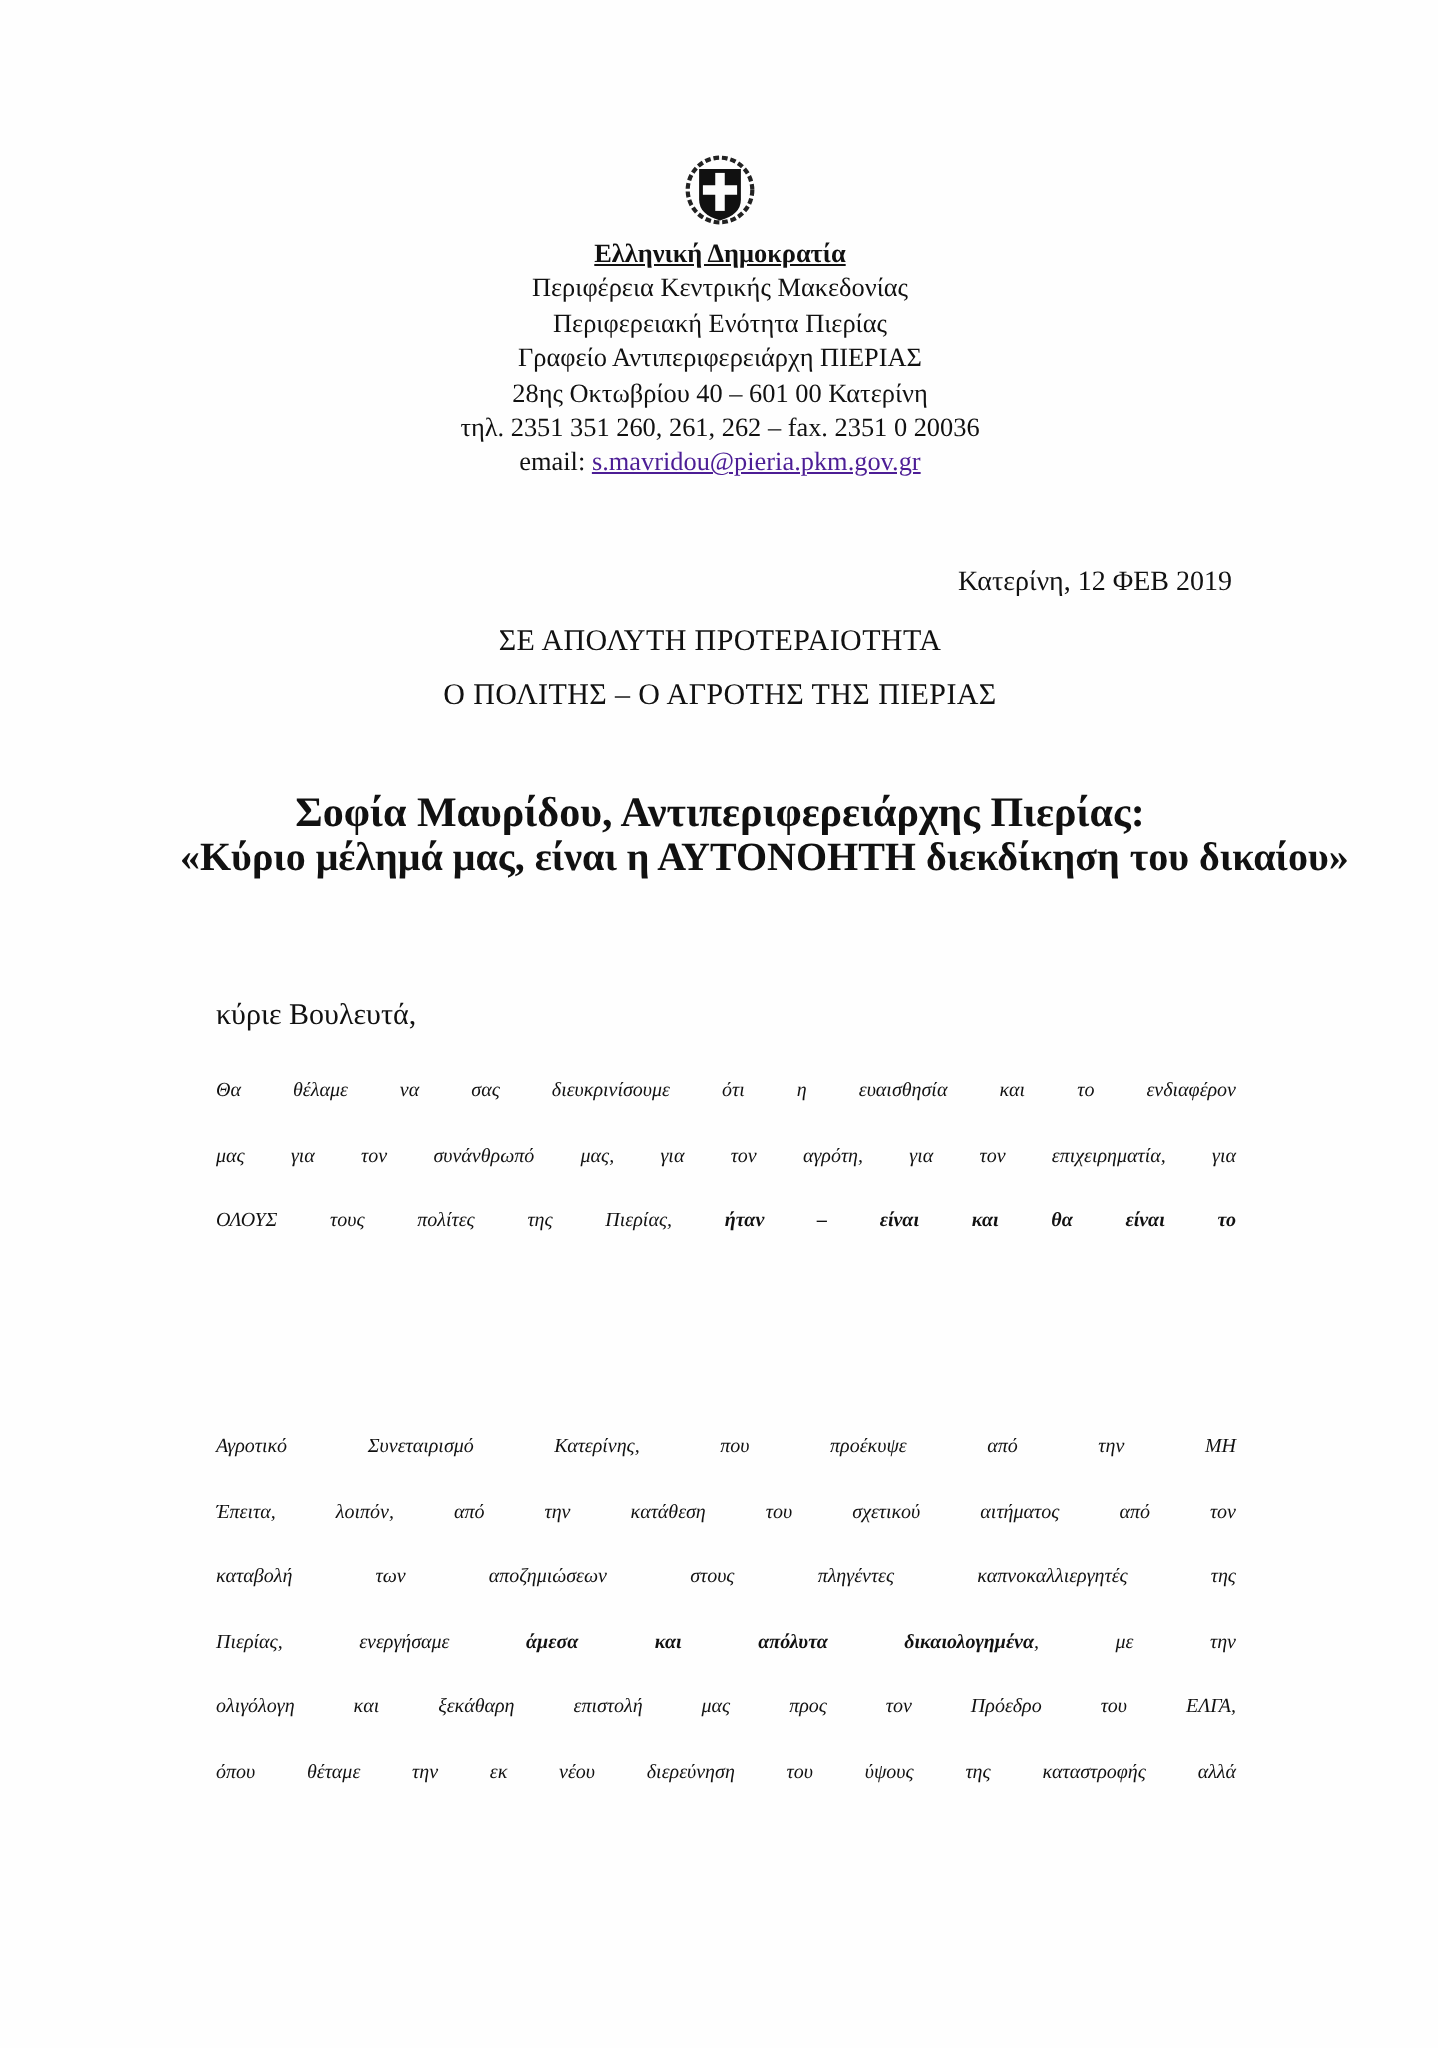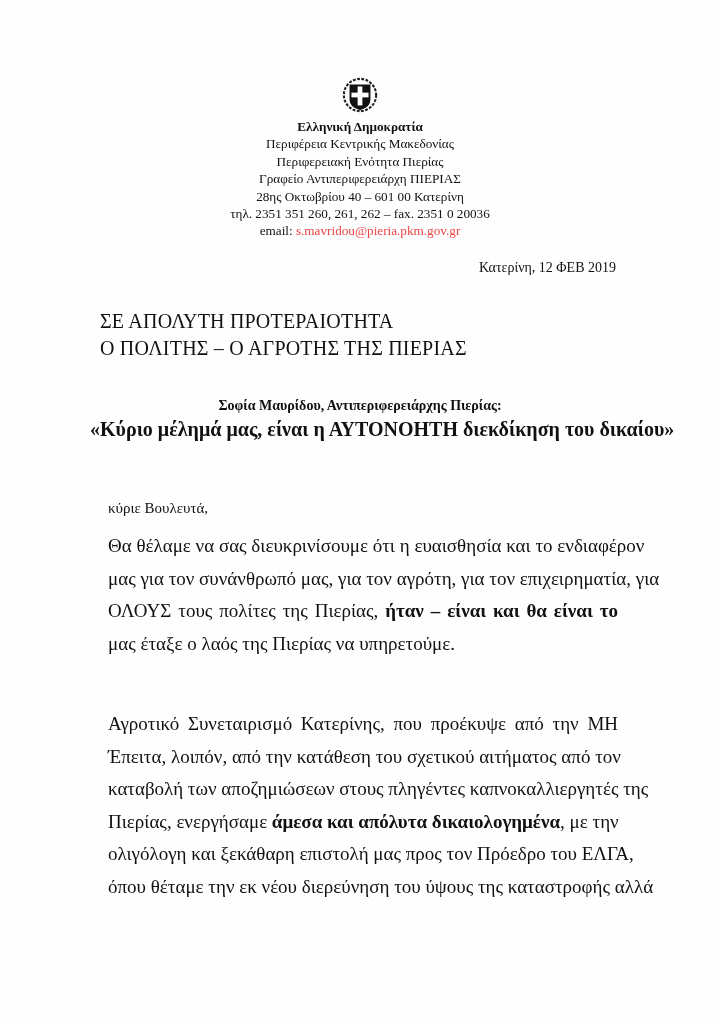"Ελληνική Δημοκρατία" .letterhead .org { text-decoration: none -> underline }
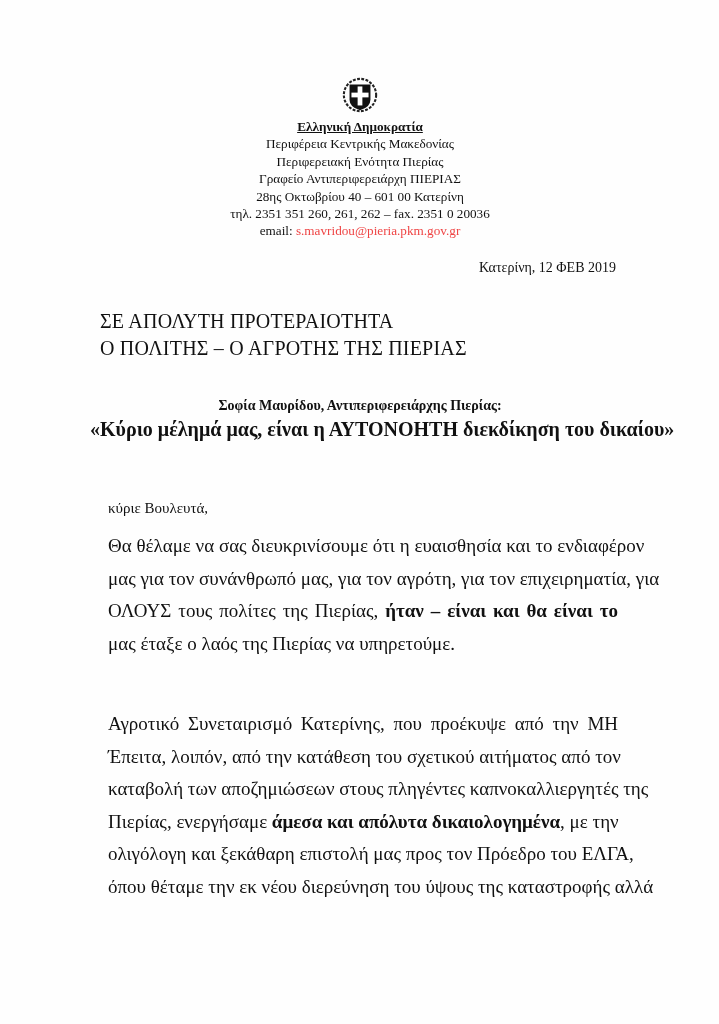"s.mavridou@pieria.pkm.gov.gr" .letterhead .email a { color: #ef4444 -> #4c1d95; text-decoration: none -> underline }
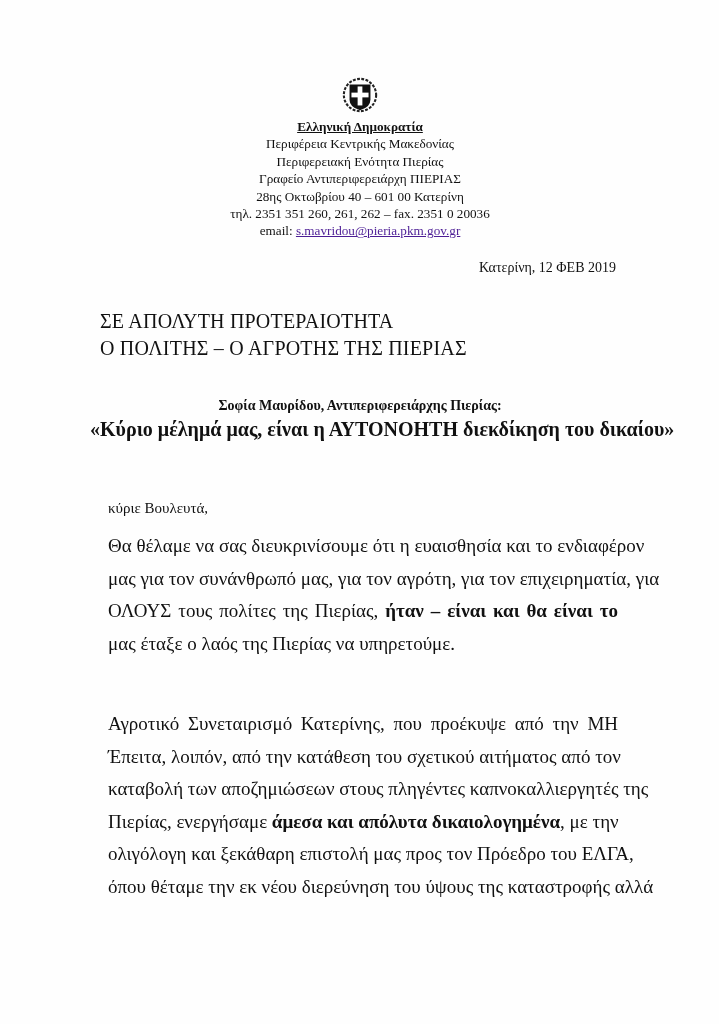"Κατερίνη, 12 ΦΕΒ 2019" .date { top: 260px -> 284px }
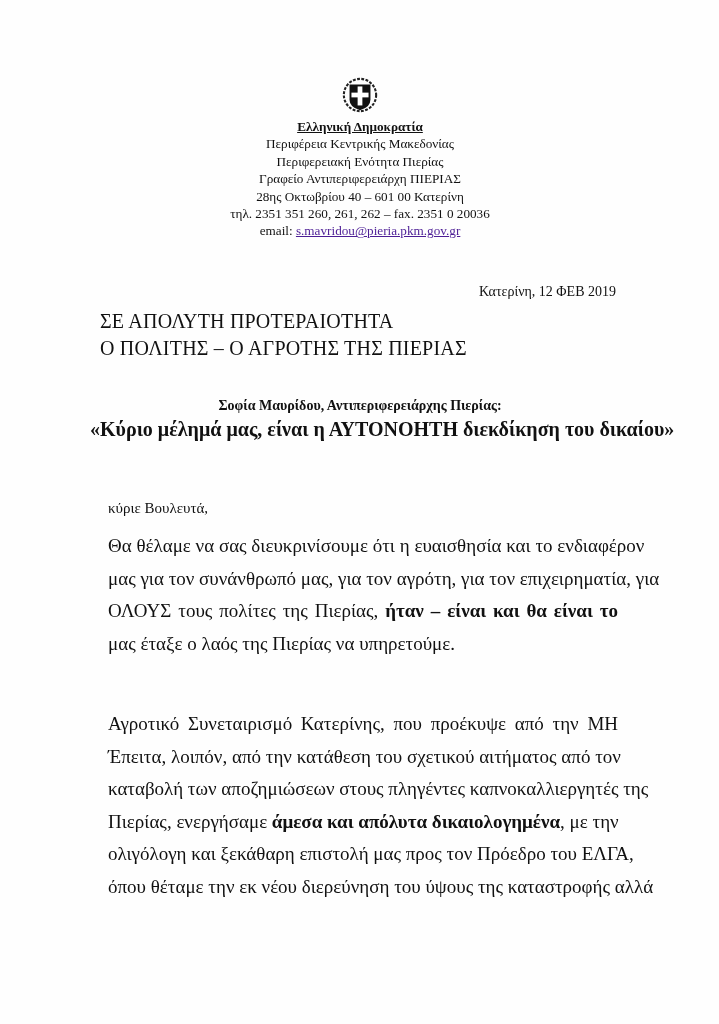"ΣΕ ΑΠΟΛΥΤΗ ΠΡΟΤΕΡΑΙΟΤΗΤΑ" .headline { font-size: 20px -> 15px; text-align: left -> center }
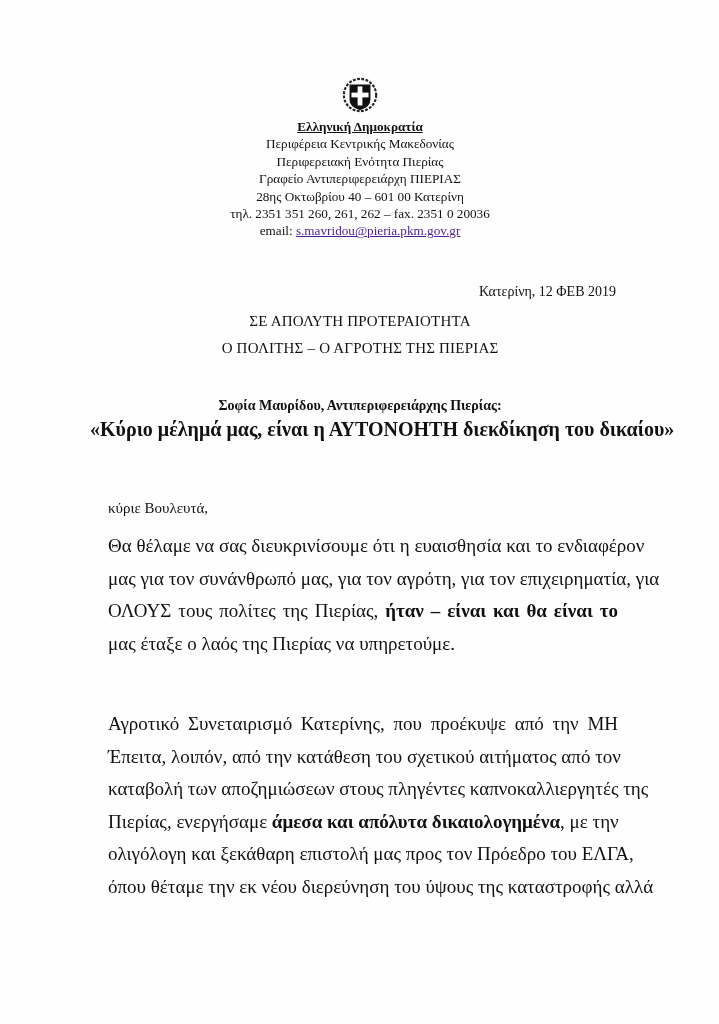"Σοφία Μαυρίδου, Αντιπεριφερειάρχης" .subtitle .name { font-size: 14px -> 21px }
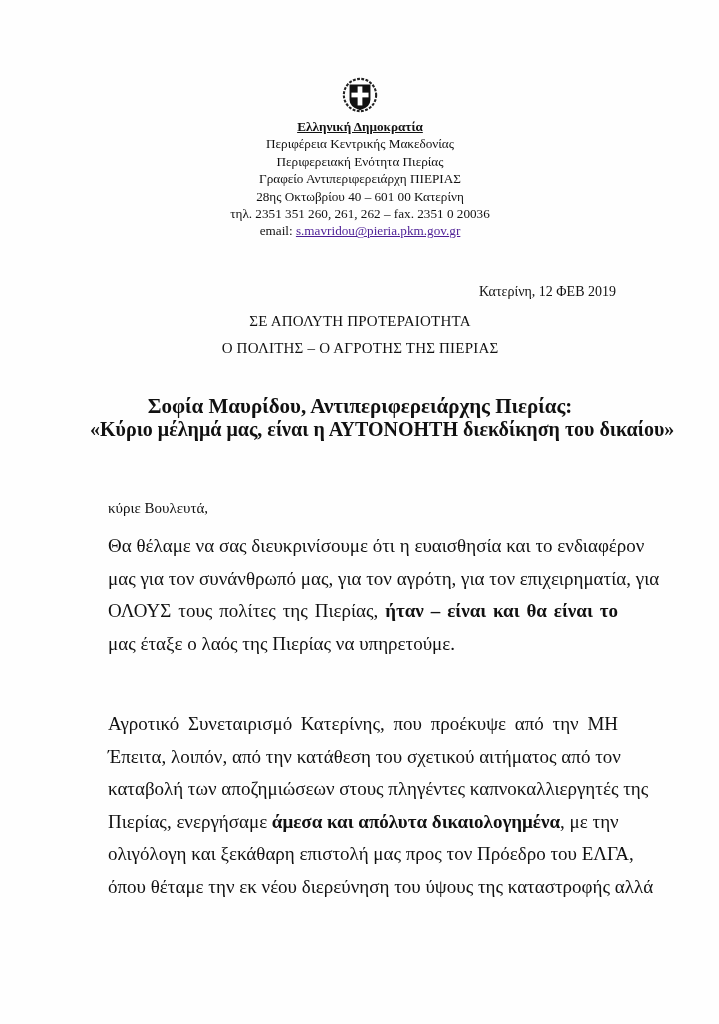"Θα θέλαμε να σας διευκρινίσουμε" .para { font-size: 19px -> 10px; font-style: none -> italic }
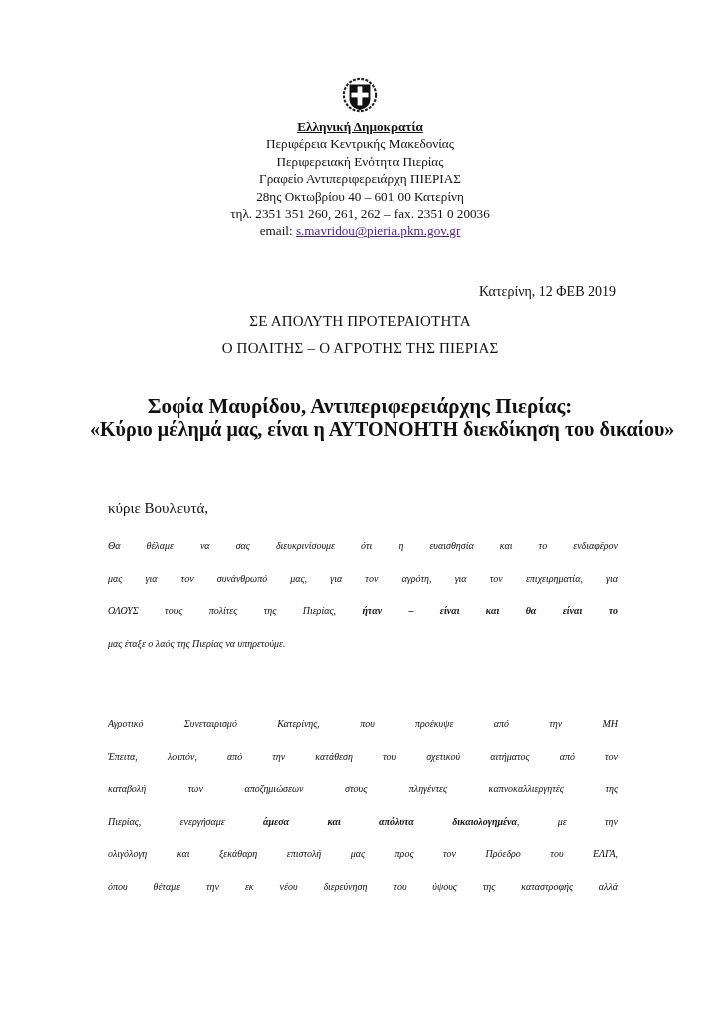"μας έταξε ο λαός της" span.ln { html: <span>μας έταξε ο λαός της Πιερίας να υπηρετούμε.</span> -> none }
